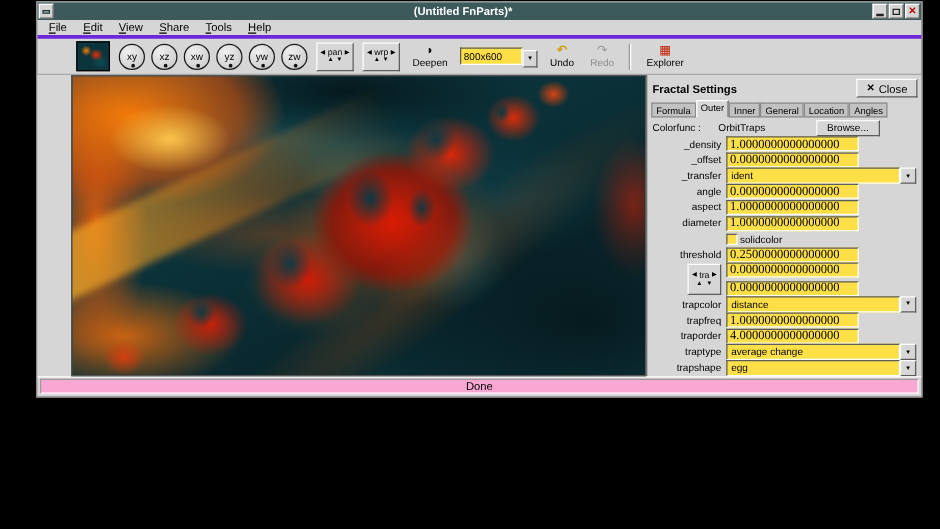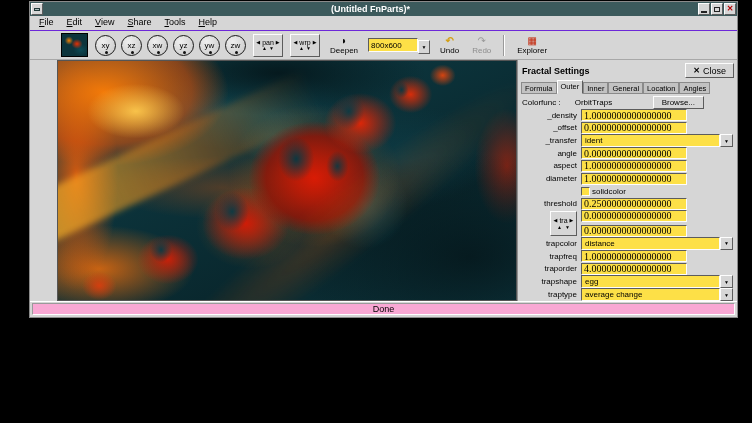"File" .menubar { border-bottom: 1px solid #6d28d9 -> 3px solid #6d28d9 }
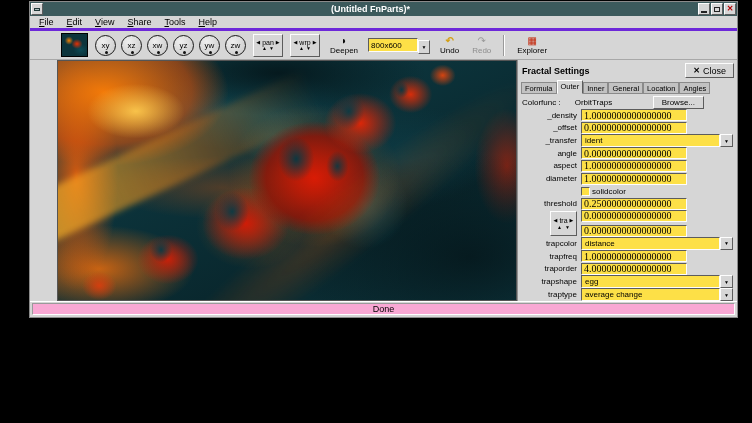"trapshape" div.prow { order: before "traptype" -> after "traptype" }
